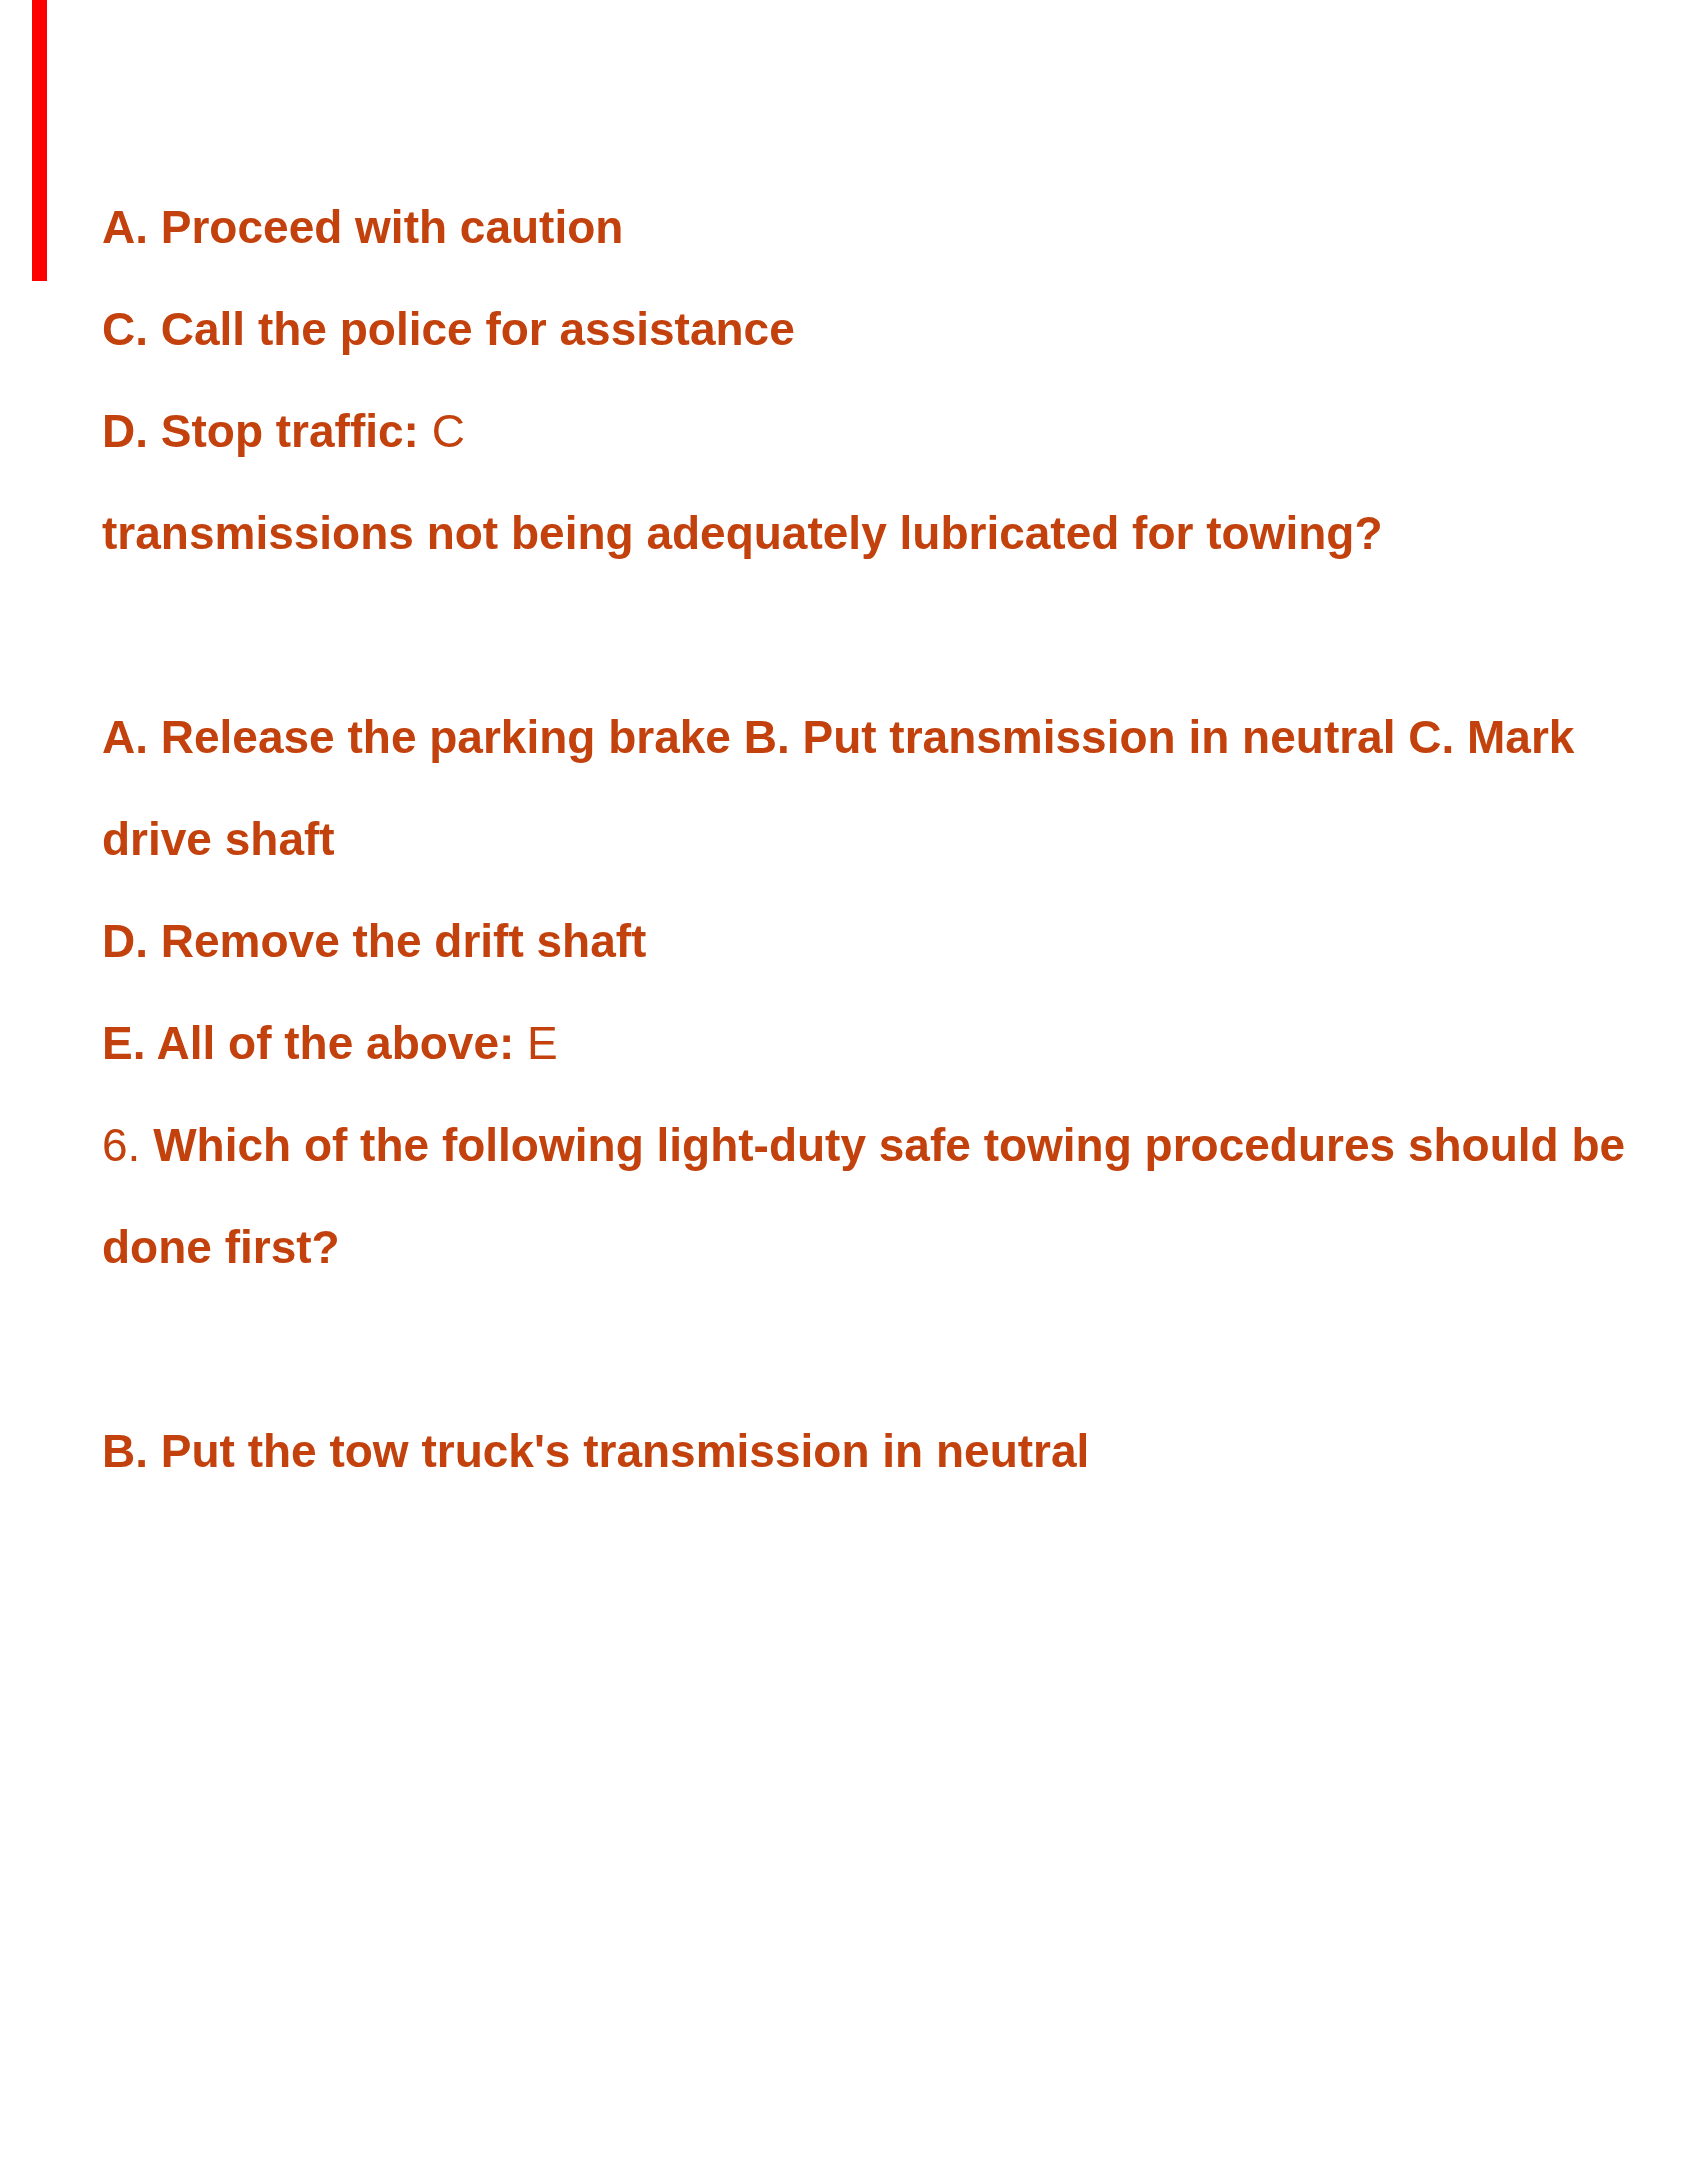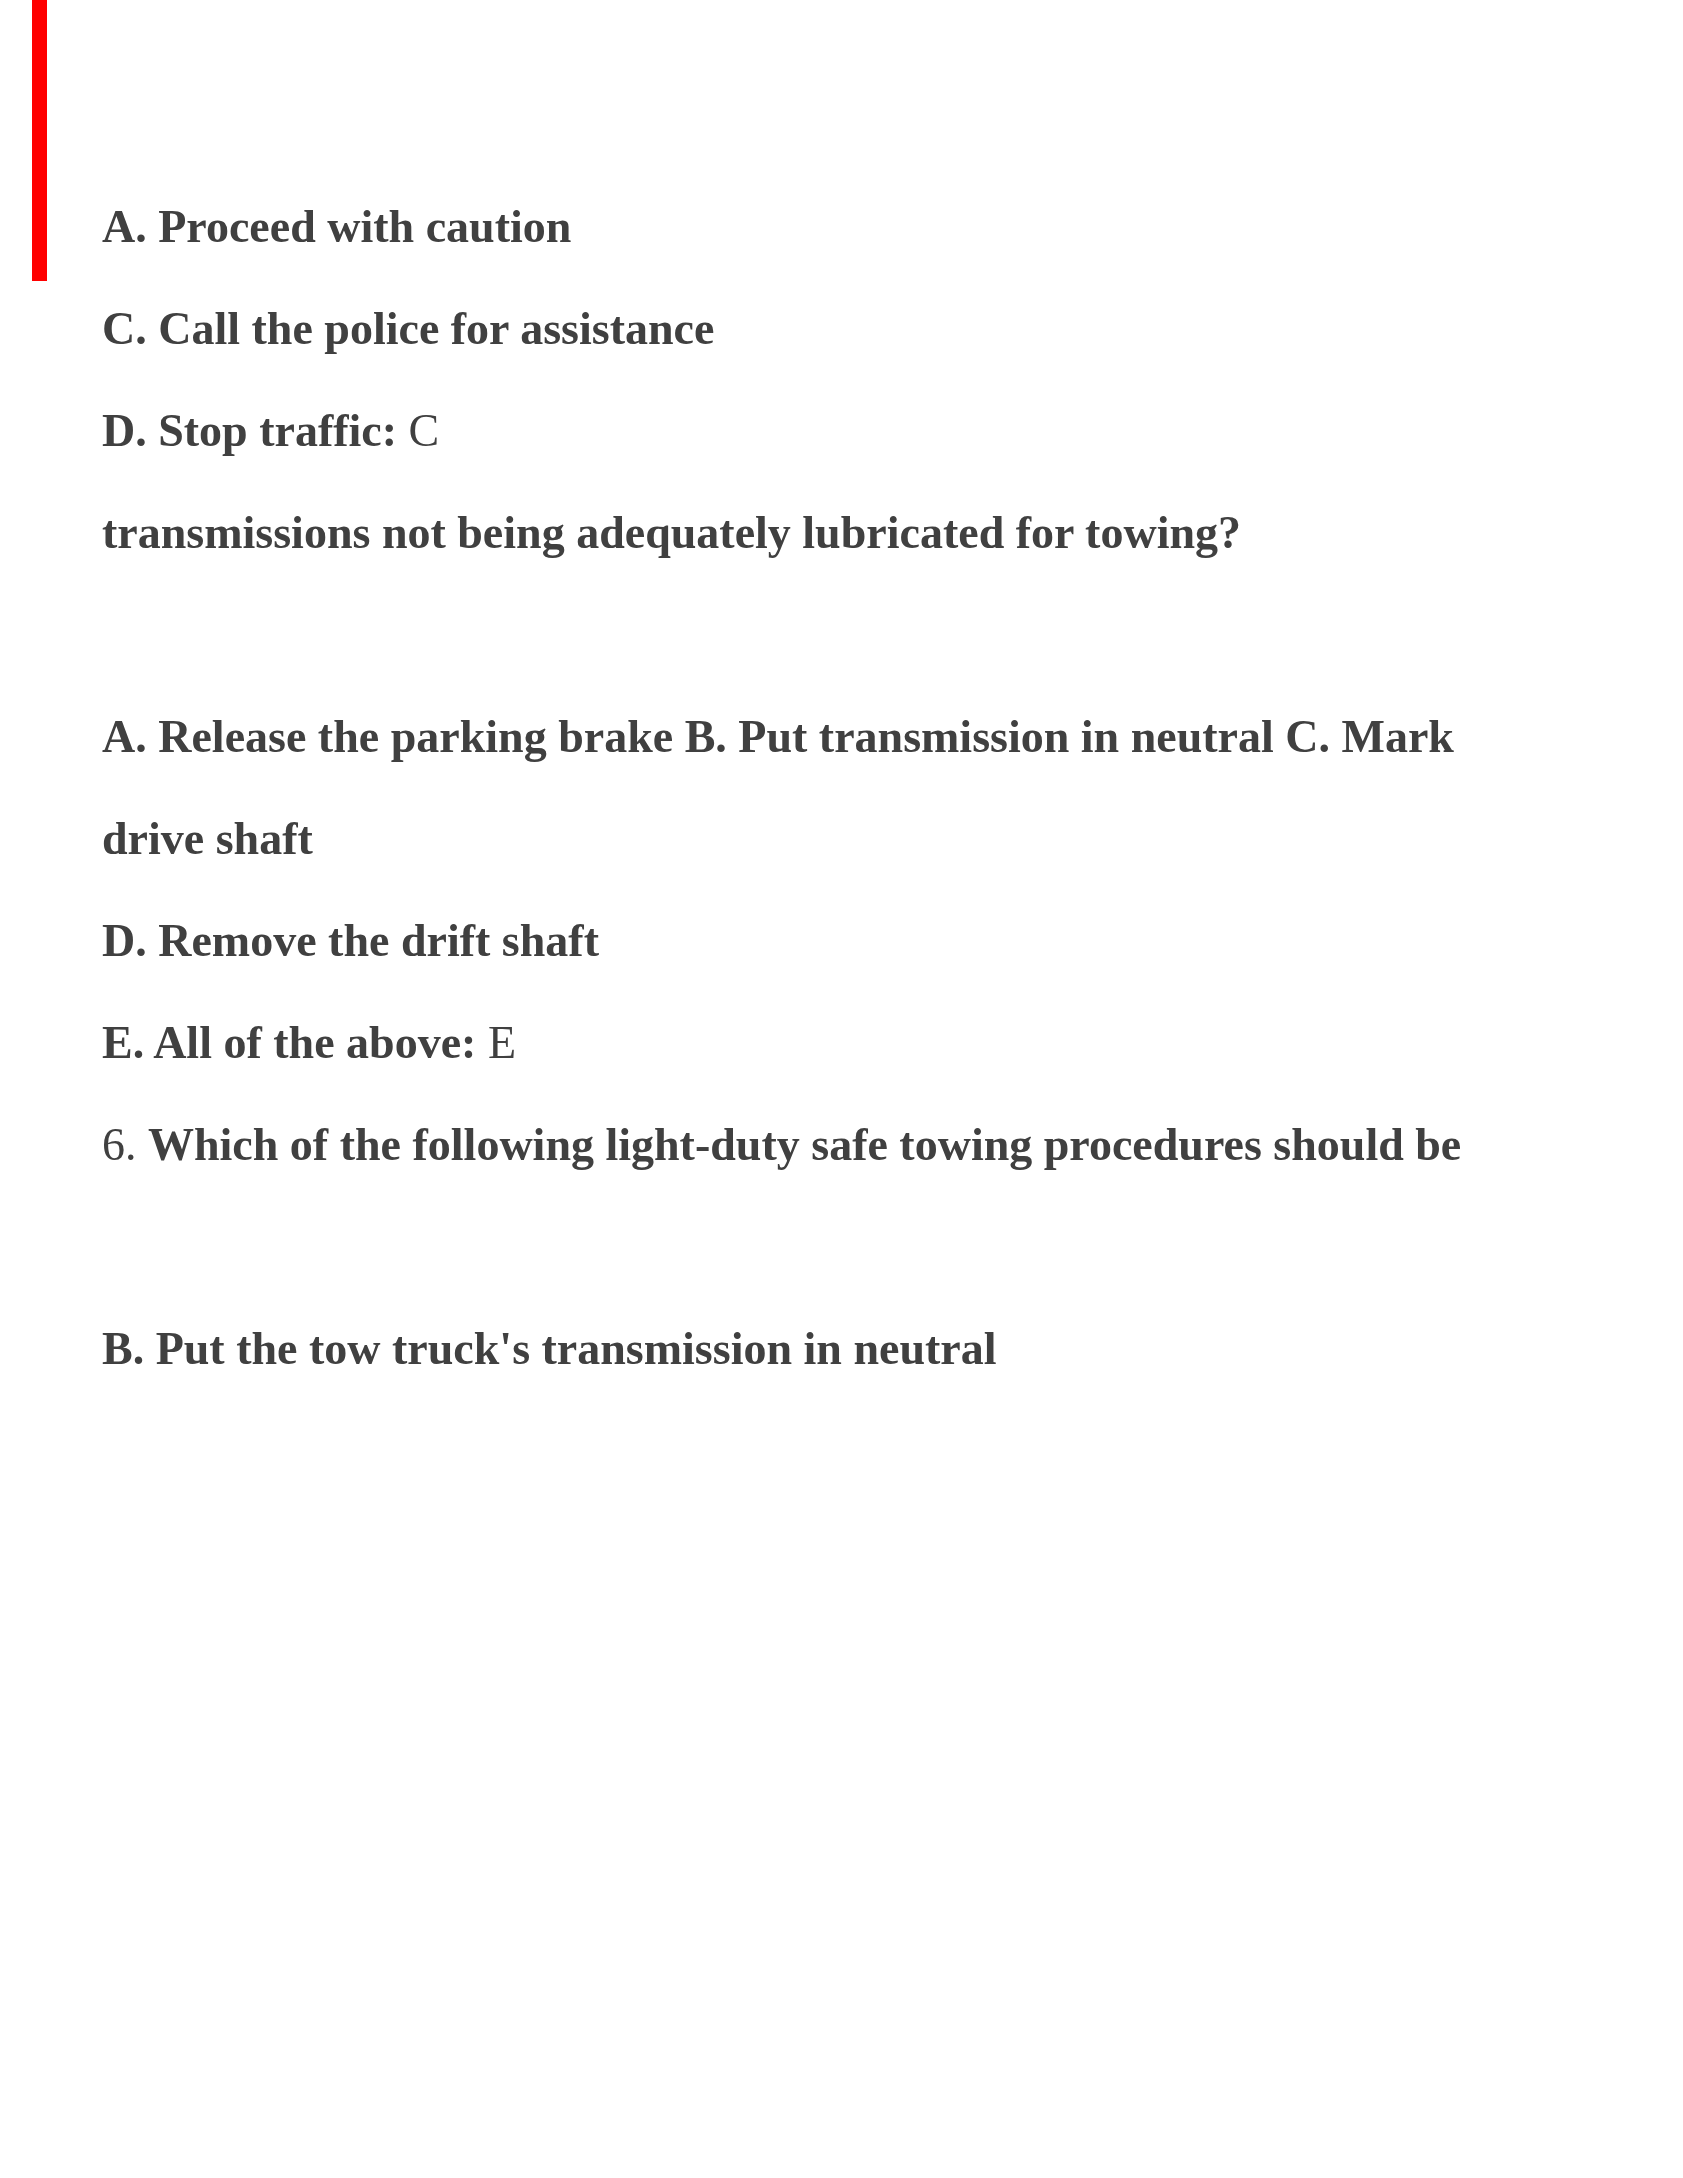"A. Proceed with caution" .line { color: #404040 -> #c2410c; font-family: Liberation Serif, serif -> none }
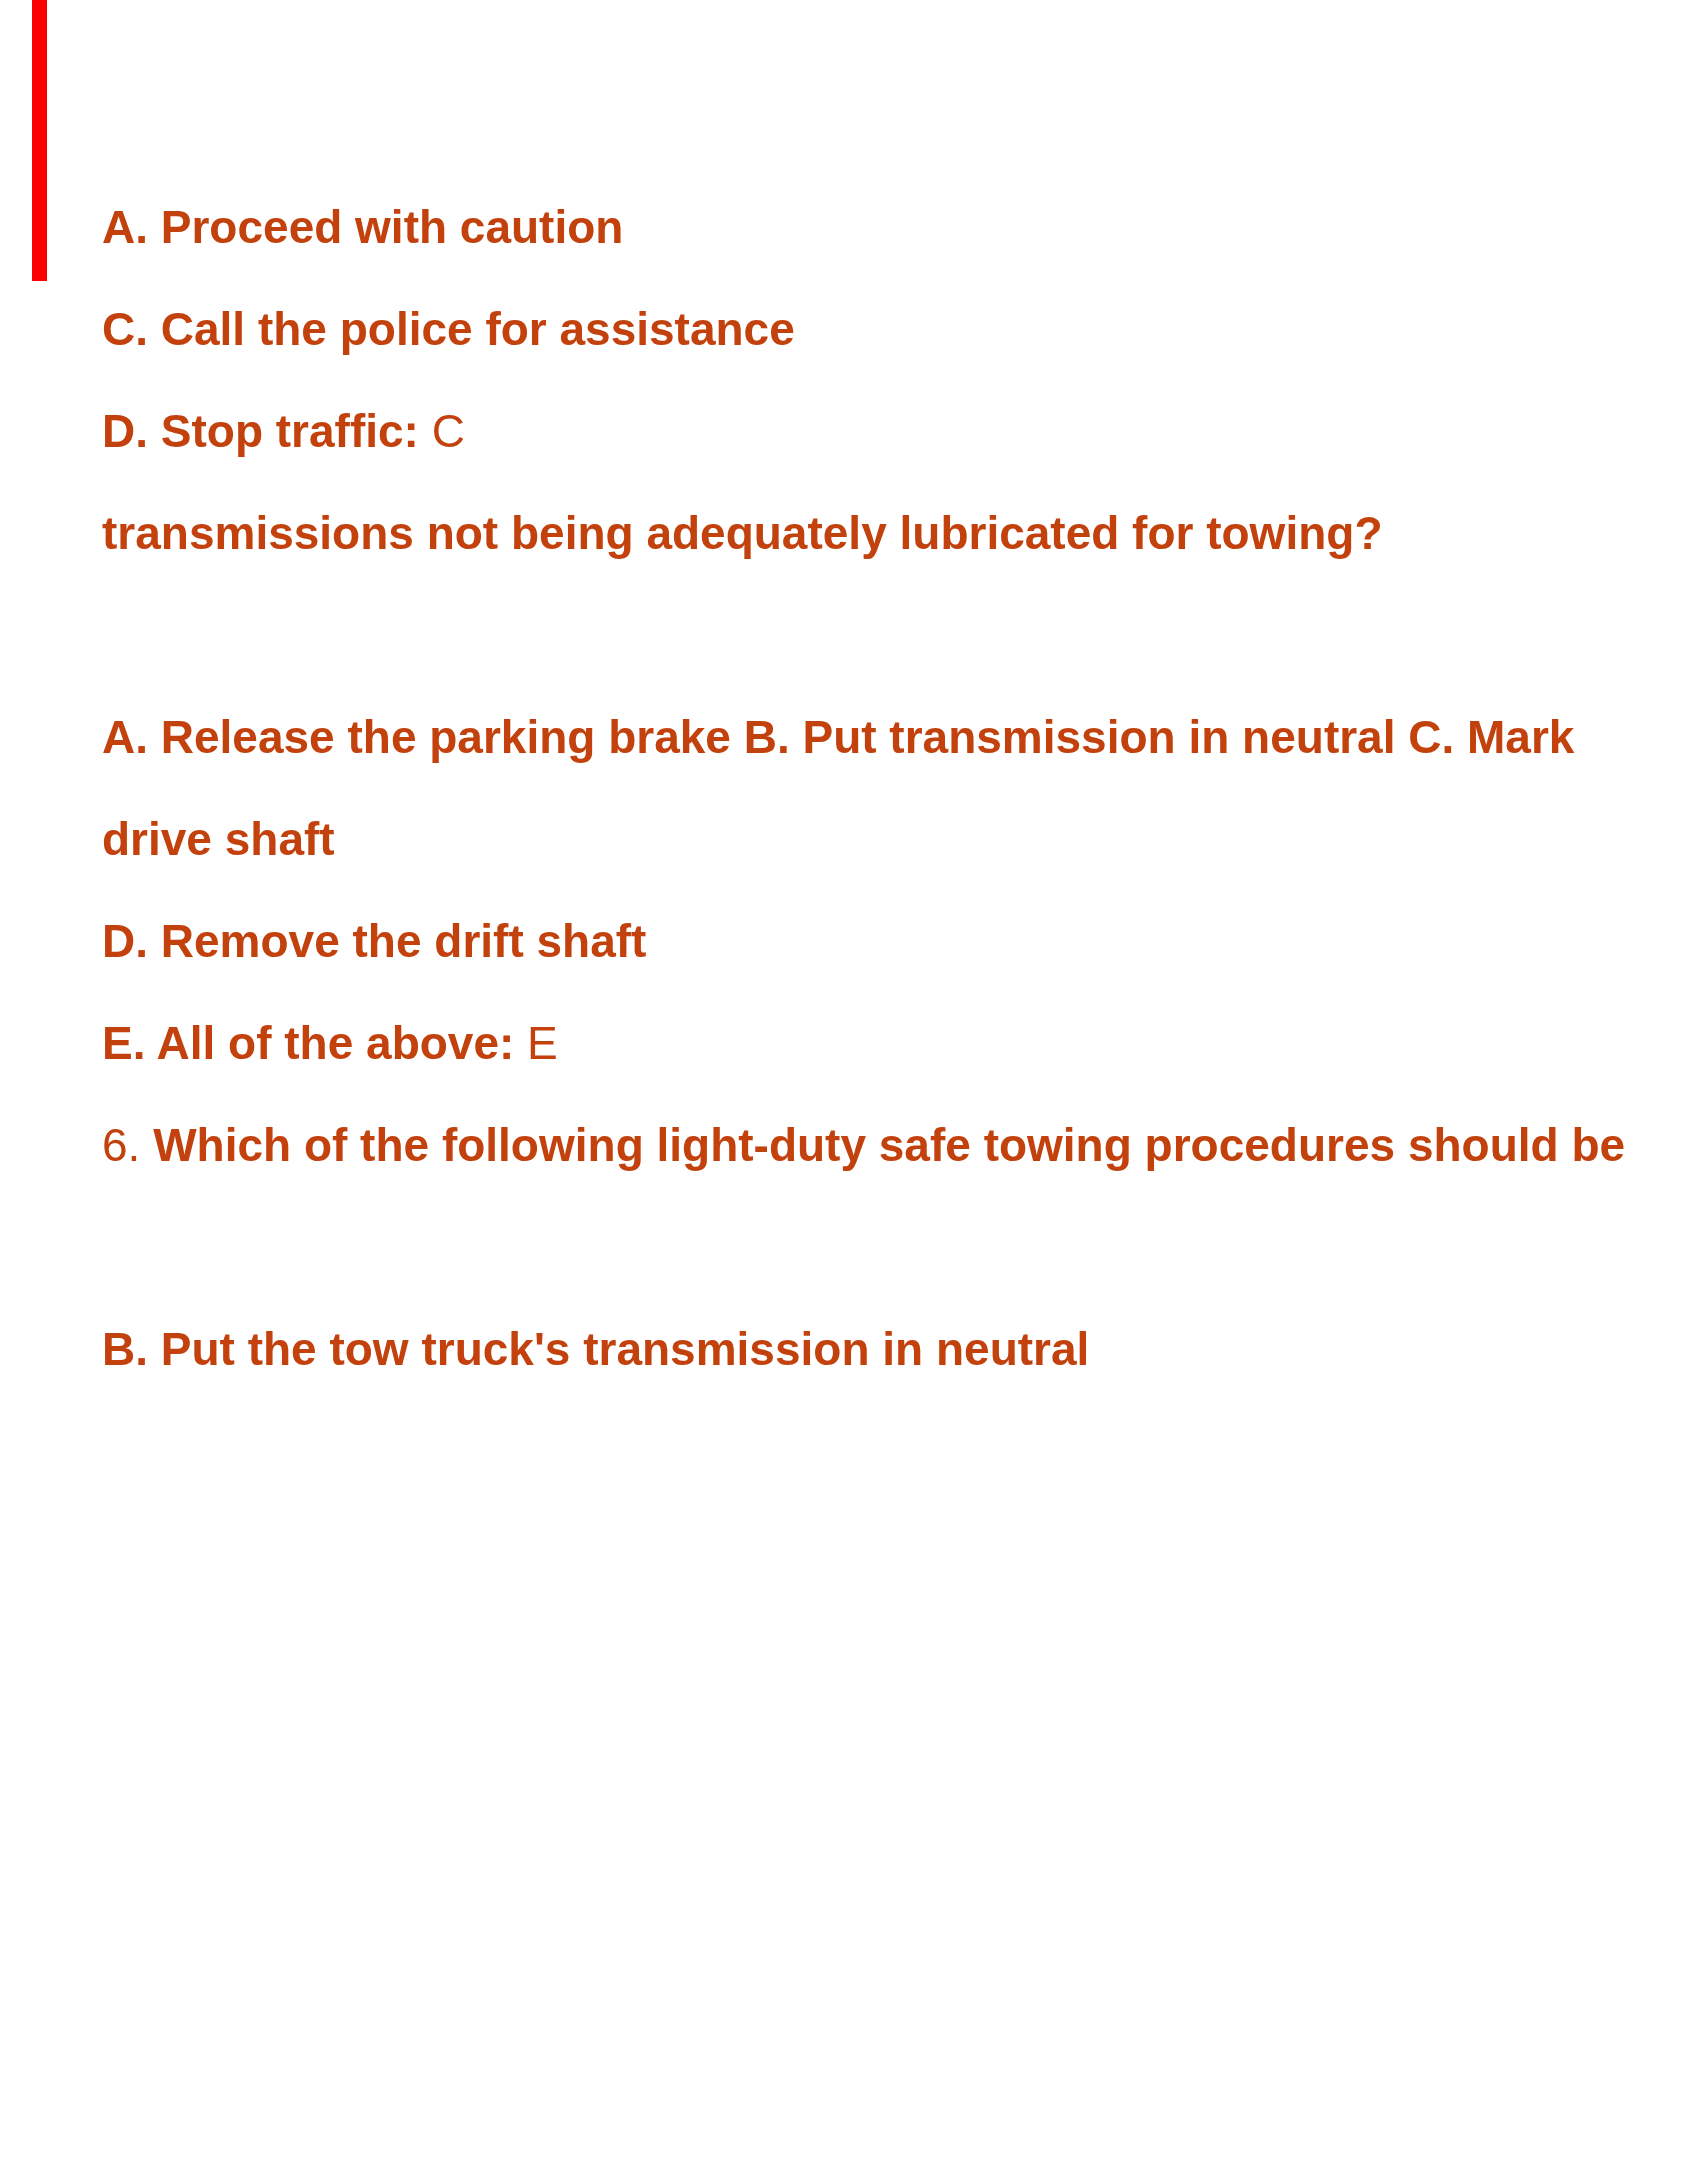"done first?" div.line { html: none -> <div><span>done first?</span></div> }
